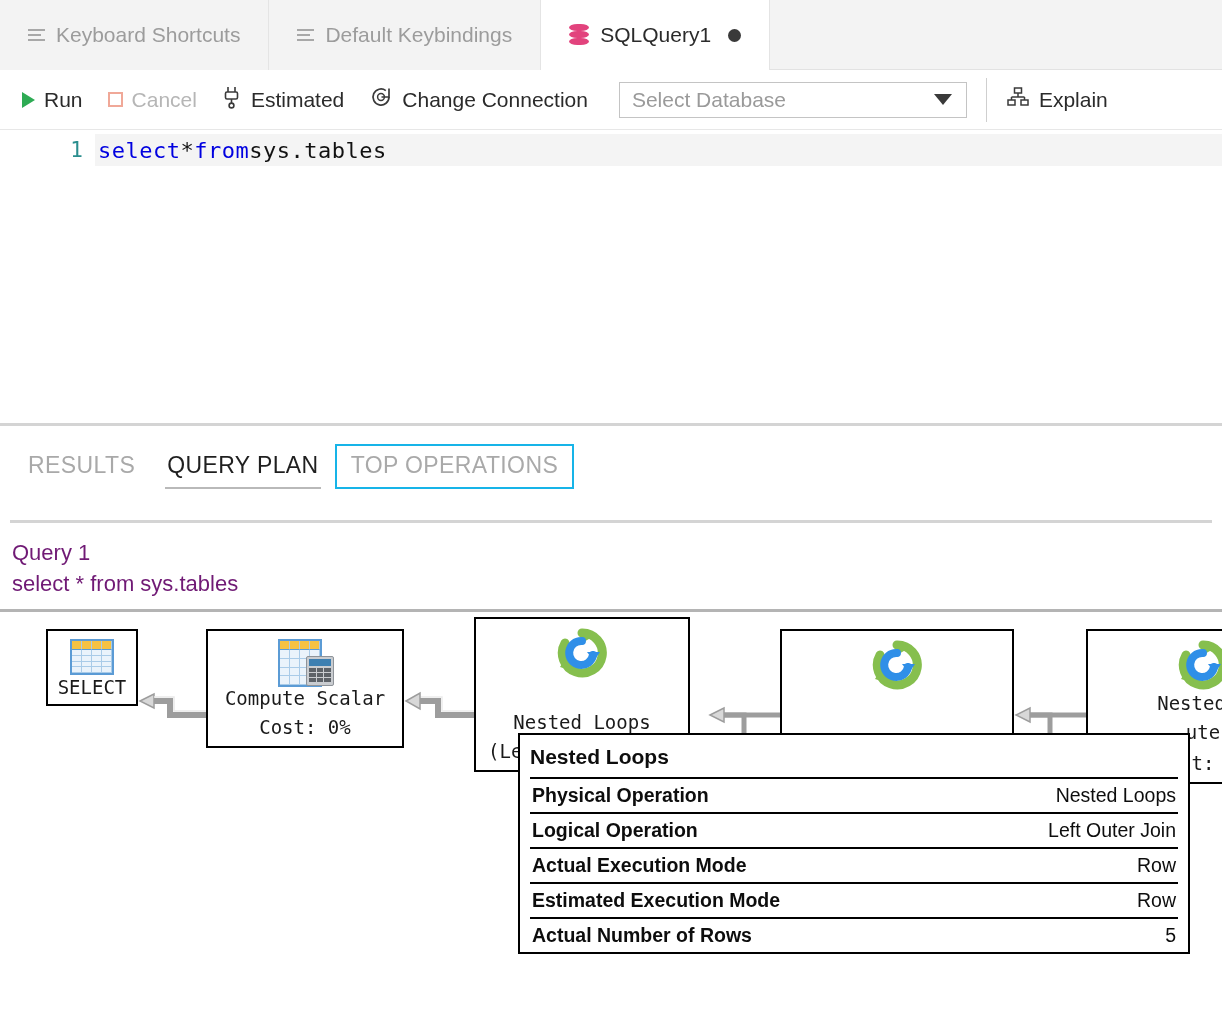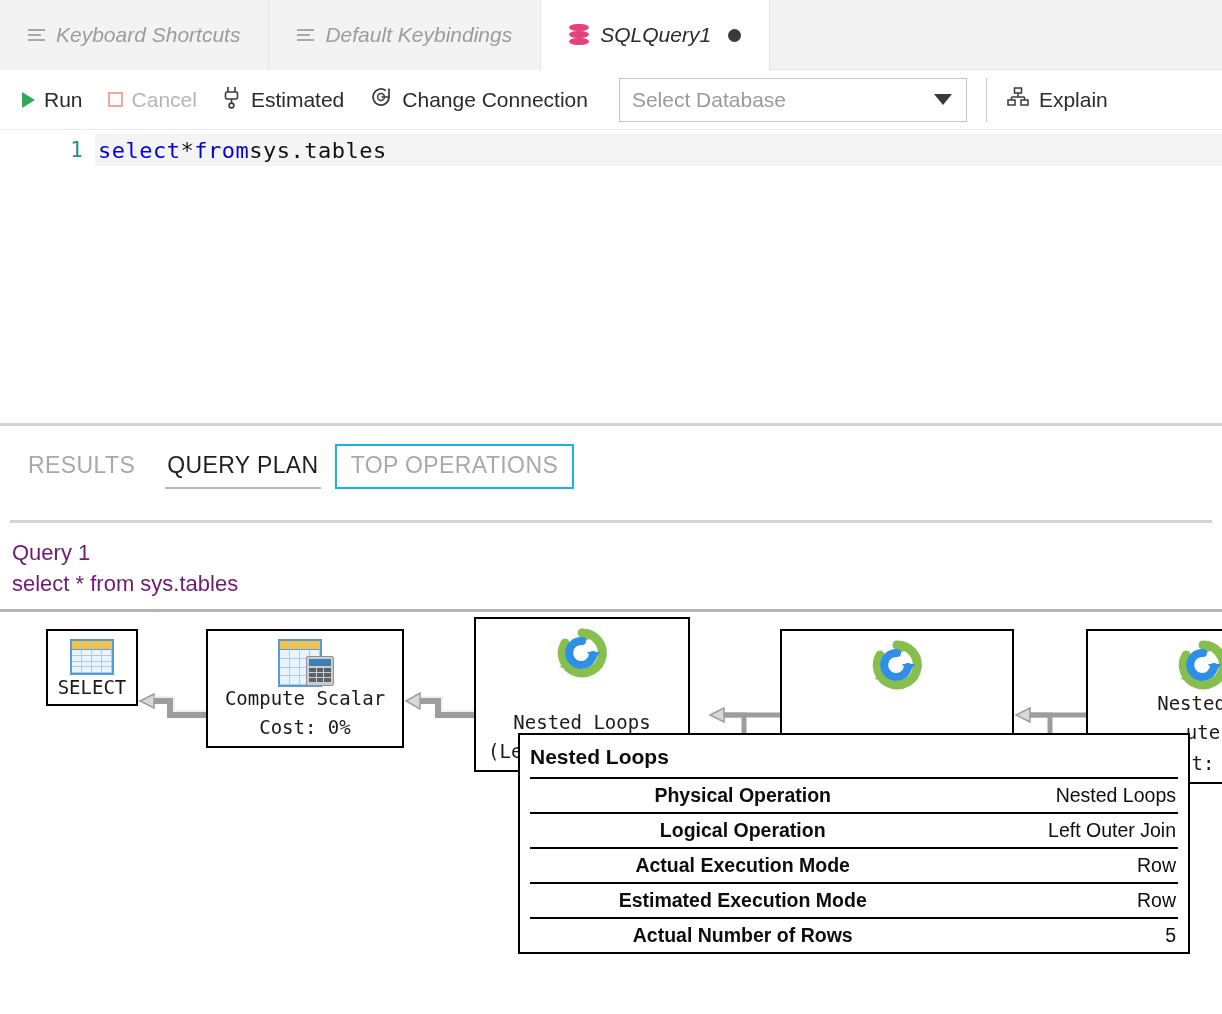"Keyboard Shortcuts" .tabbar { font-style: italic -> none }
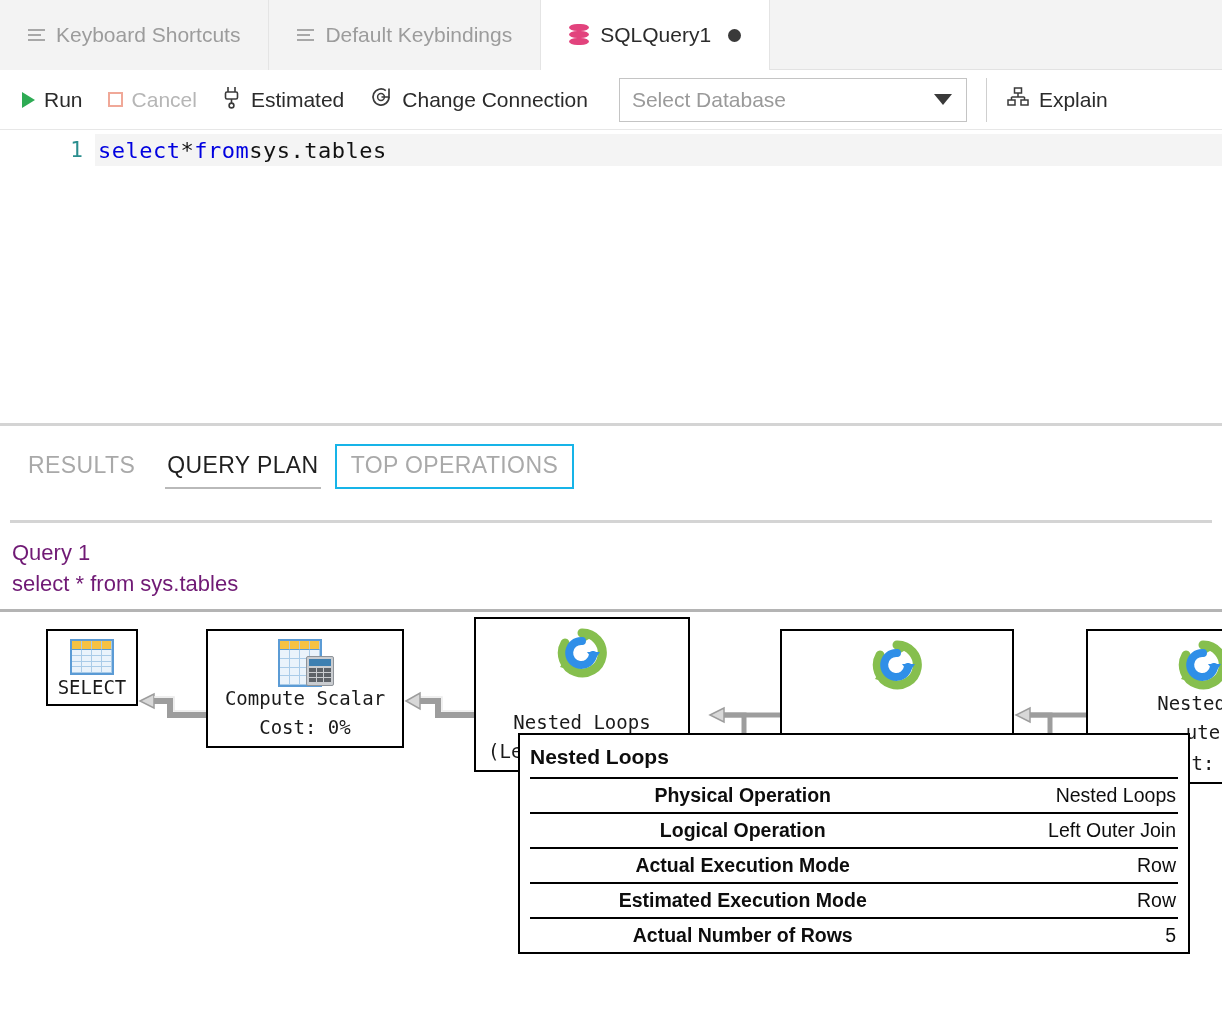"Select Database" .db-select { height: 44px -> 36px }
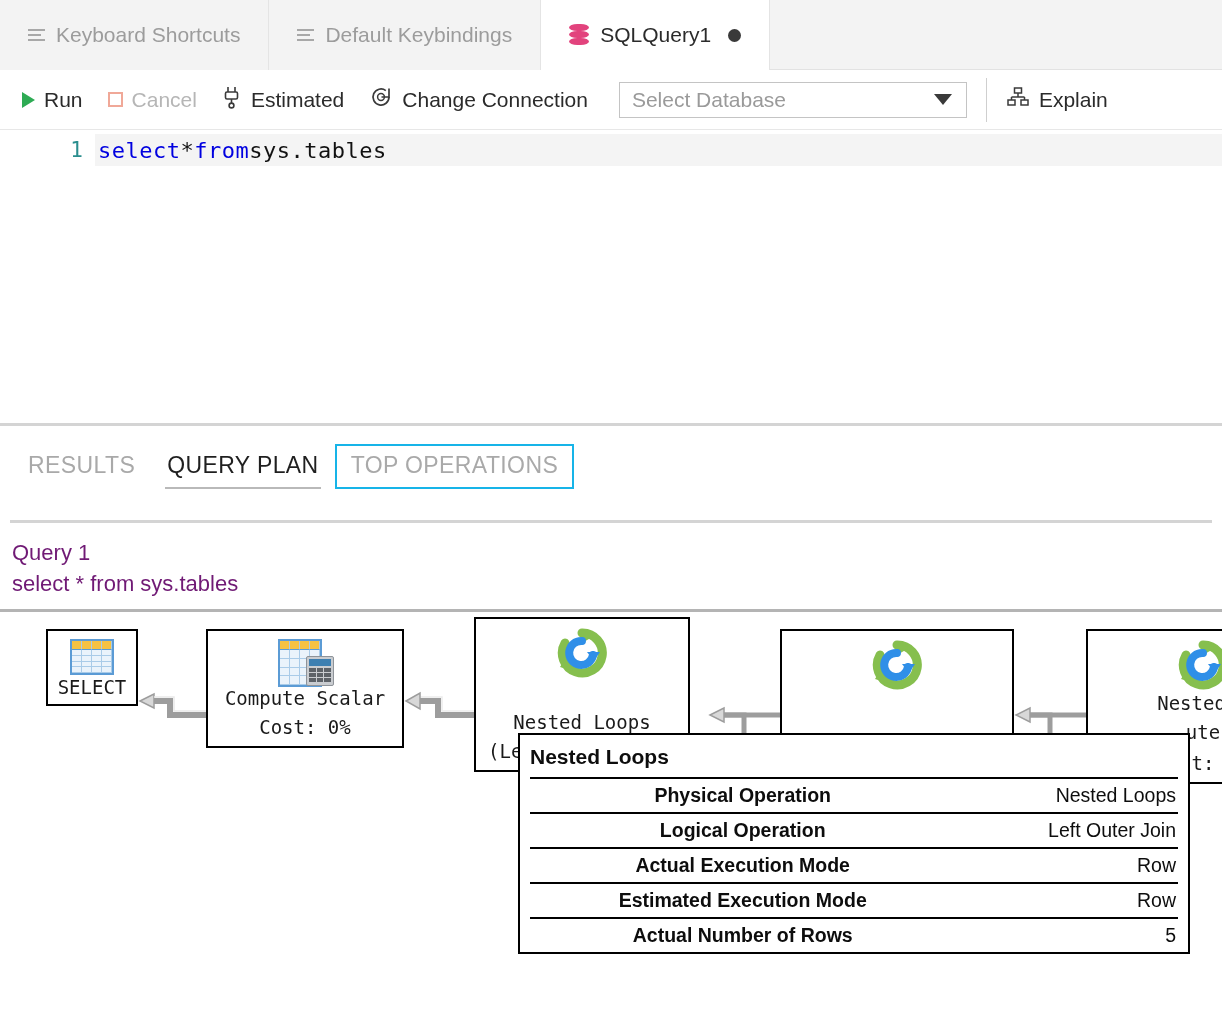"Physical Operation" .tt-table td.k { text-align: center -> left }
